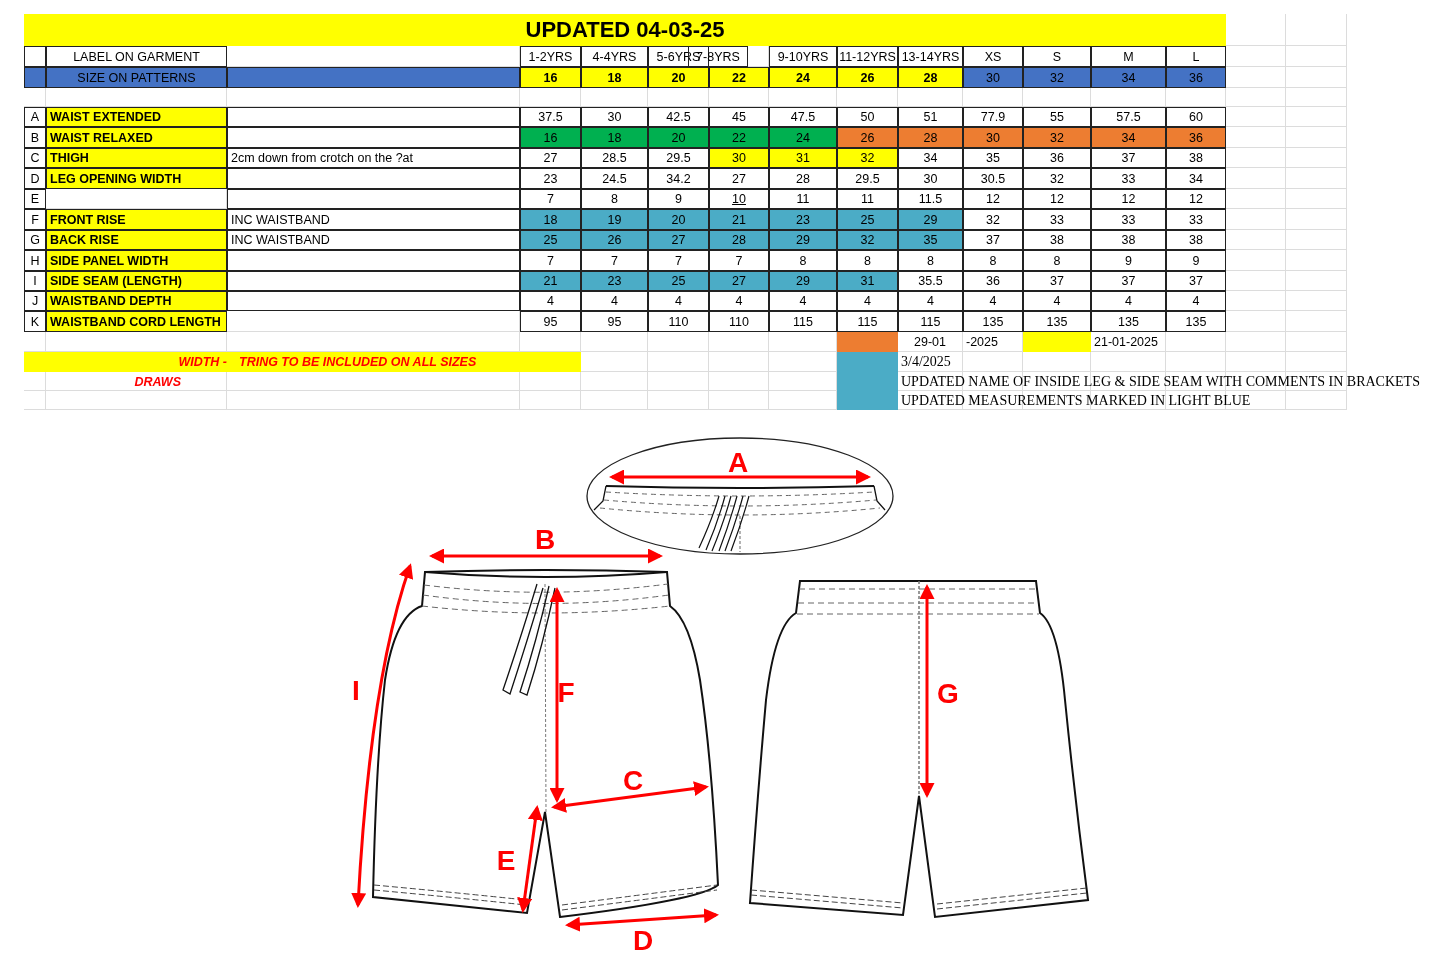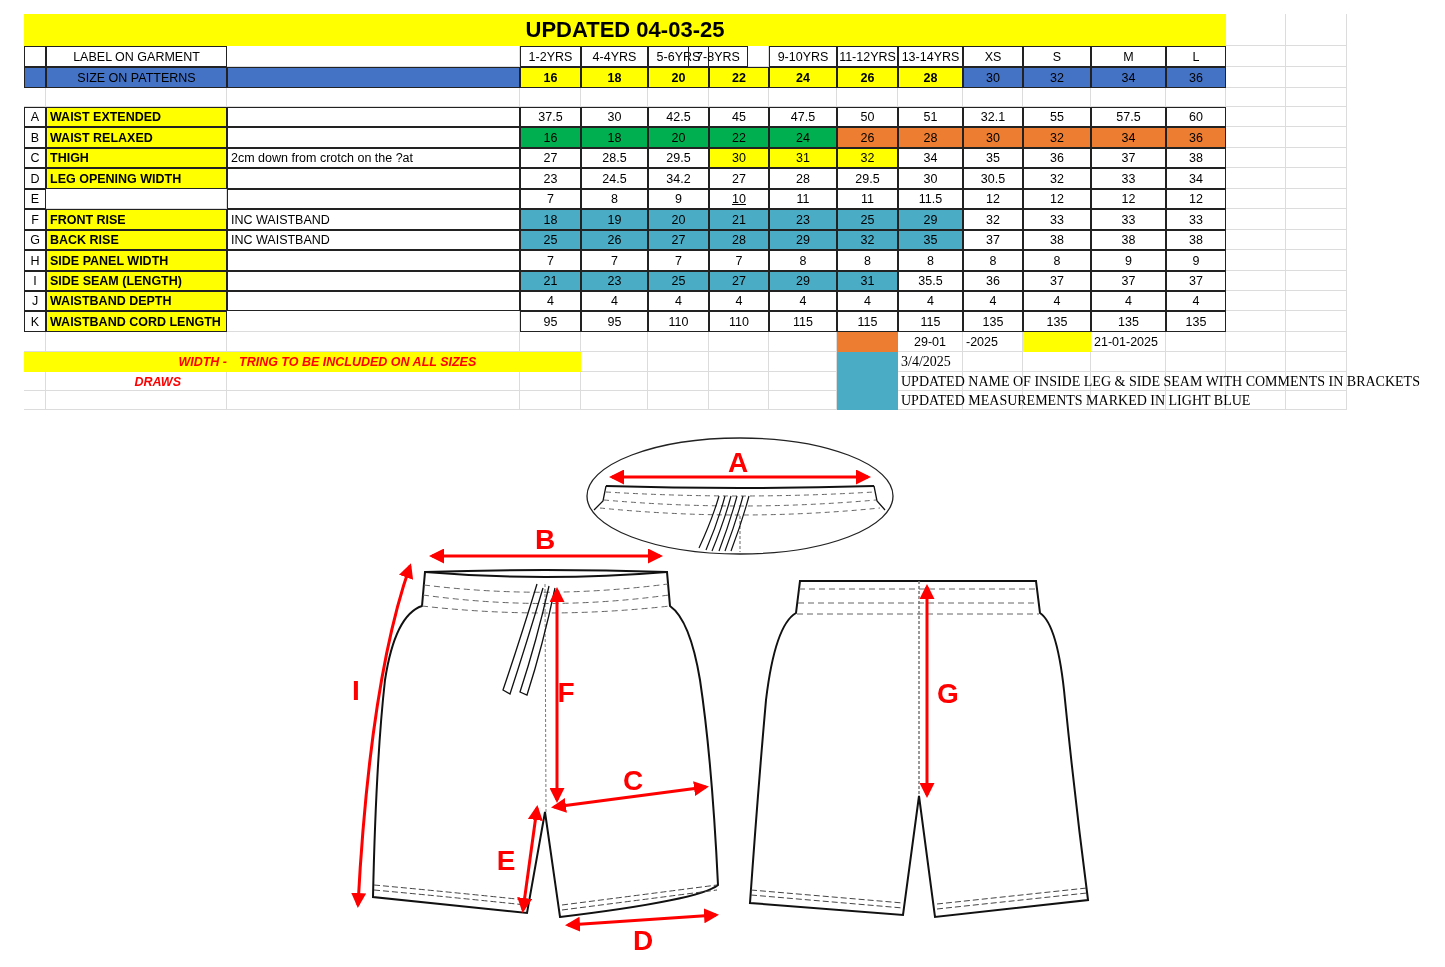"32.1" div.c { text: 32.1 -> 77.9 }
